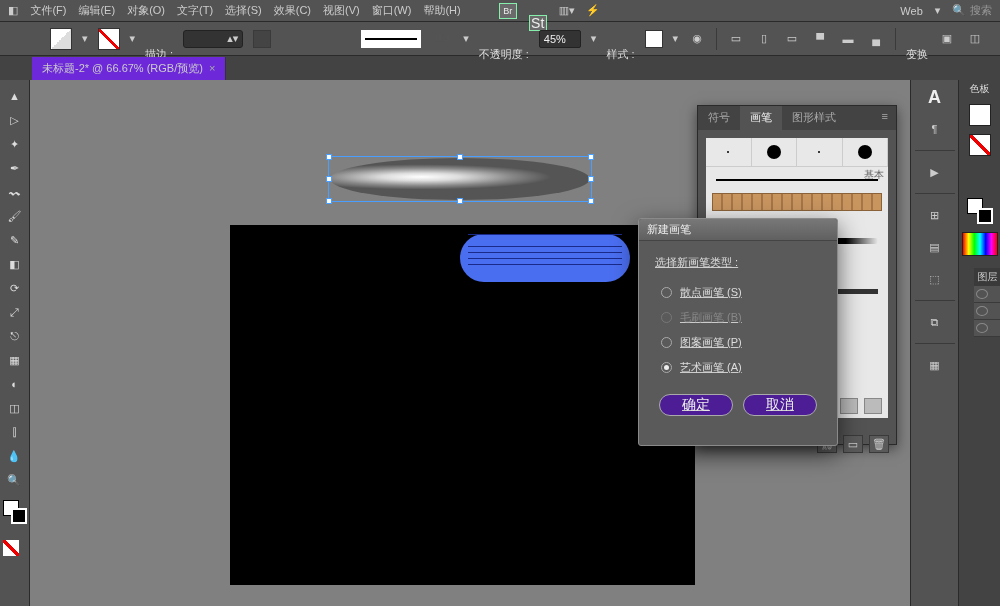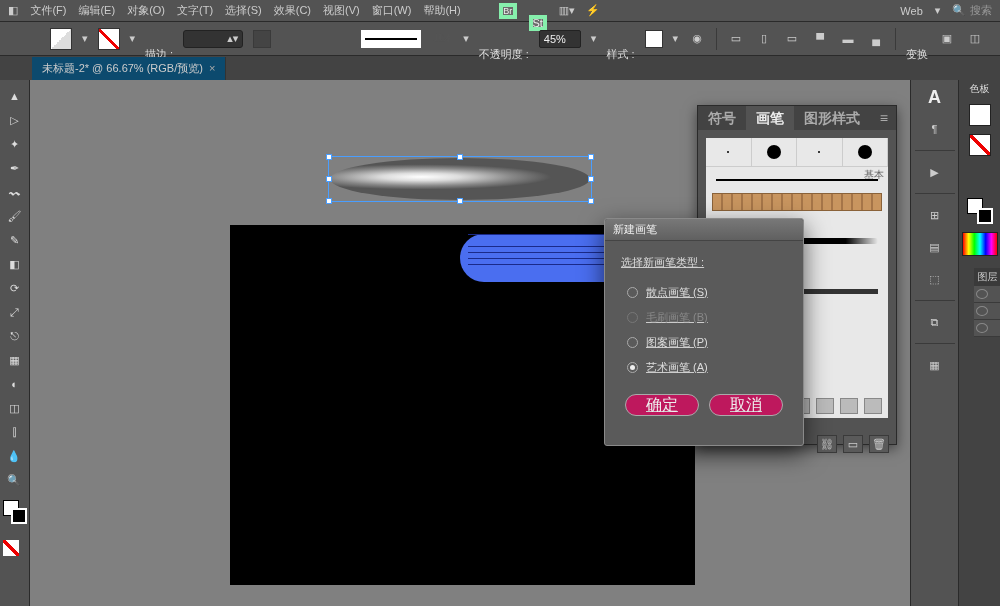"Br" .menubar .icon-btn { border: 4px solid #86efac -> 1px solid #86efac }
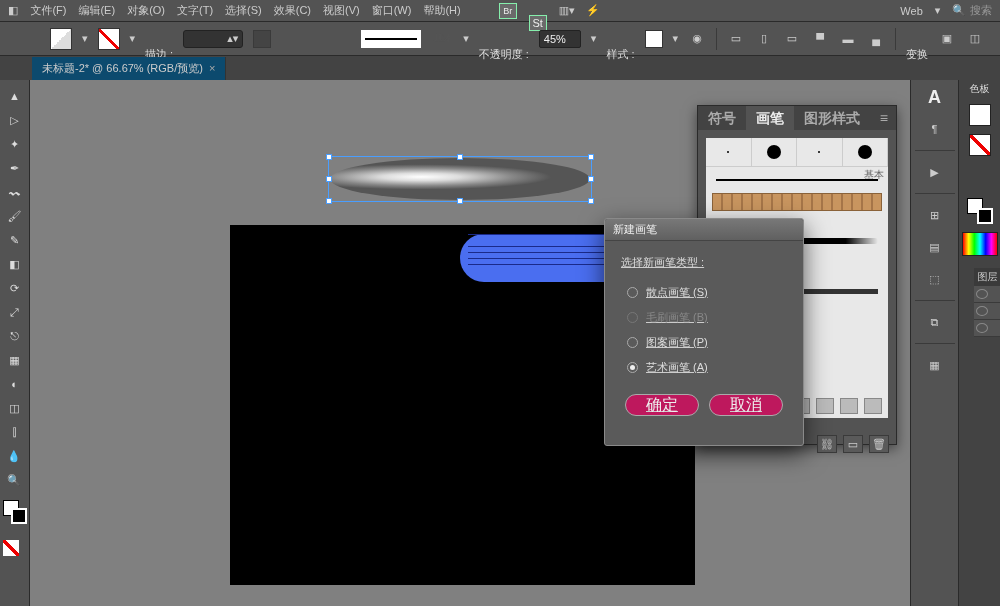"St" span.icon-btn { font-size: 11px -> 14px }
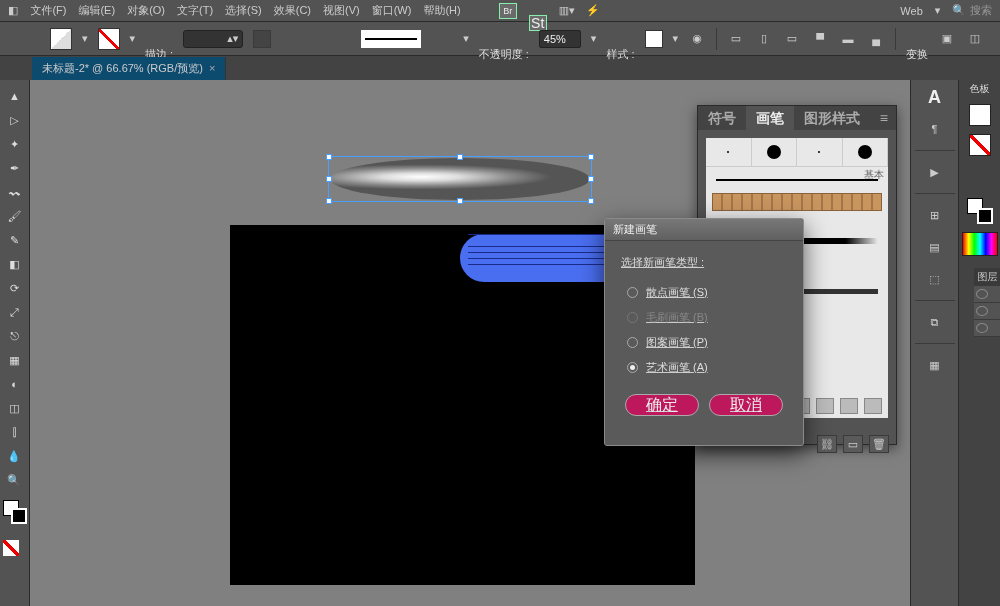"未标题-2* @ 66.67% (RGB/预览)" .doc-tab { background: #0c4a6e -> #6d28d9 }
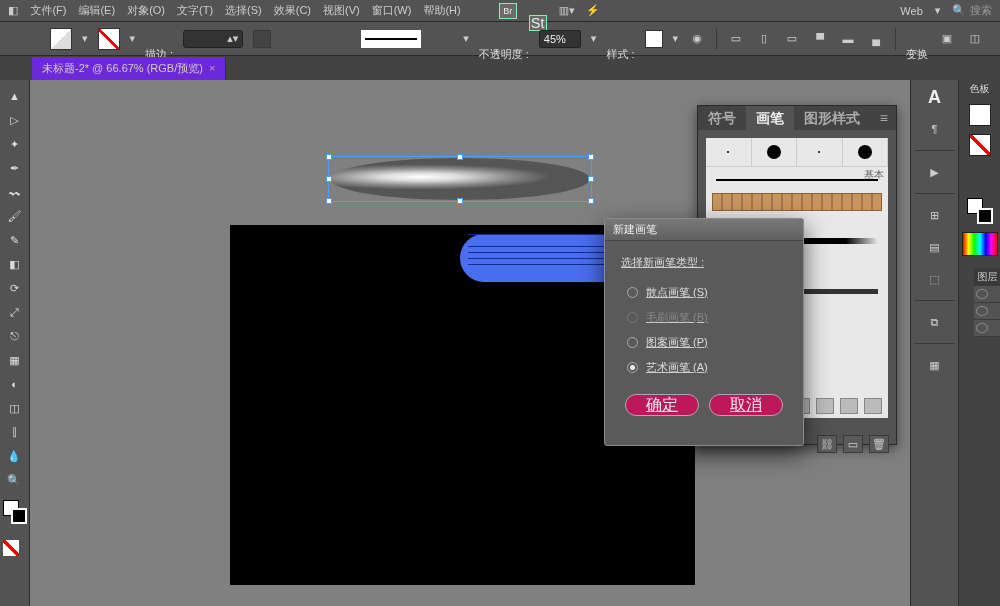"符号" .brush-panel .tab { font-size: 14px -> 11px; font-weight: bold -> none }
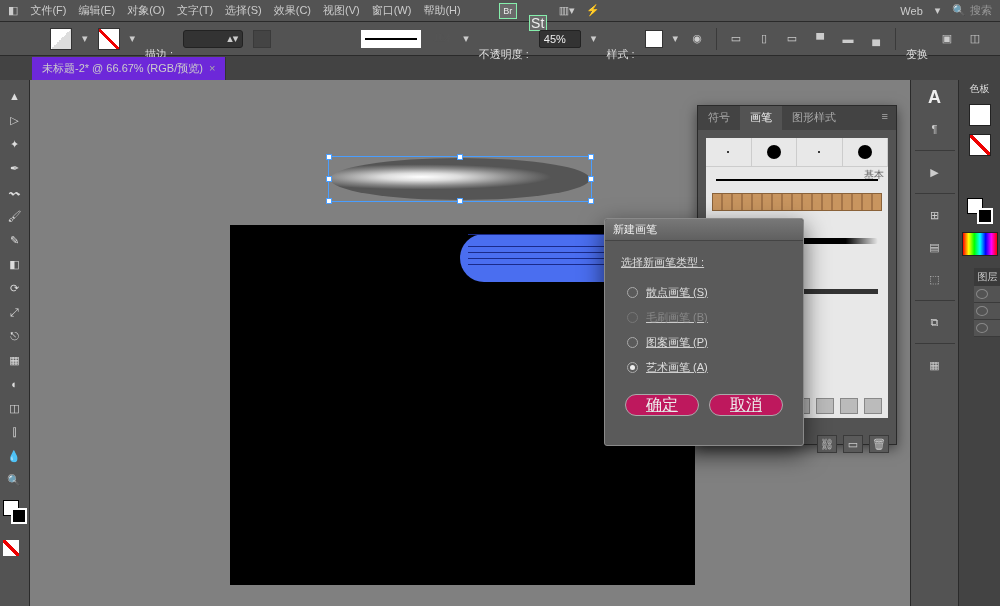"新建画笔" .dialog { left: 574px -> 608px }
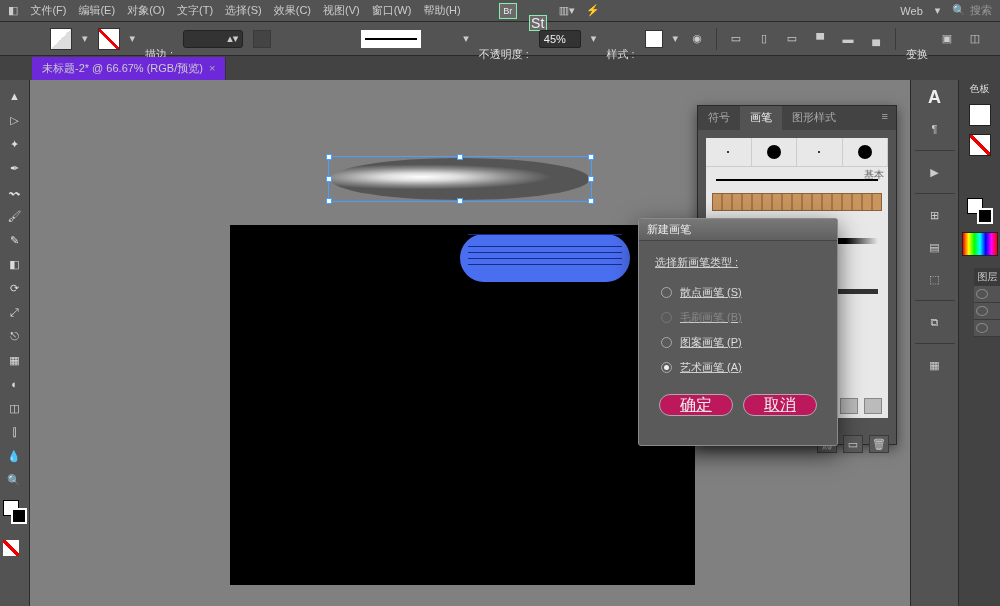"确定" .dialog .btn { background: #be185d -> #4c1d95; font-size: 16px -> 14px }
